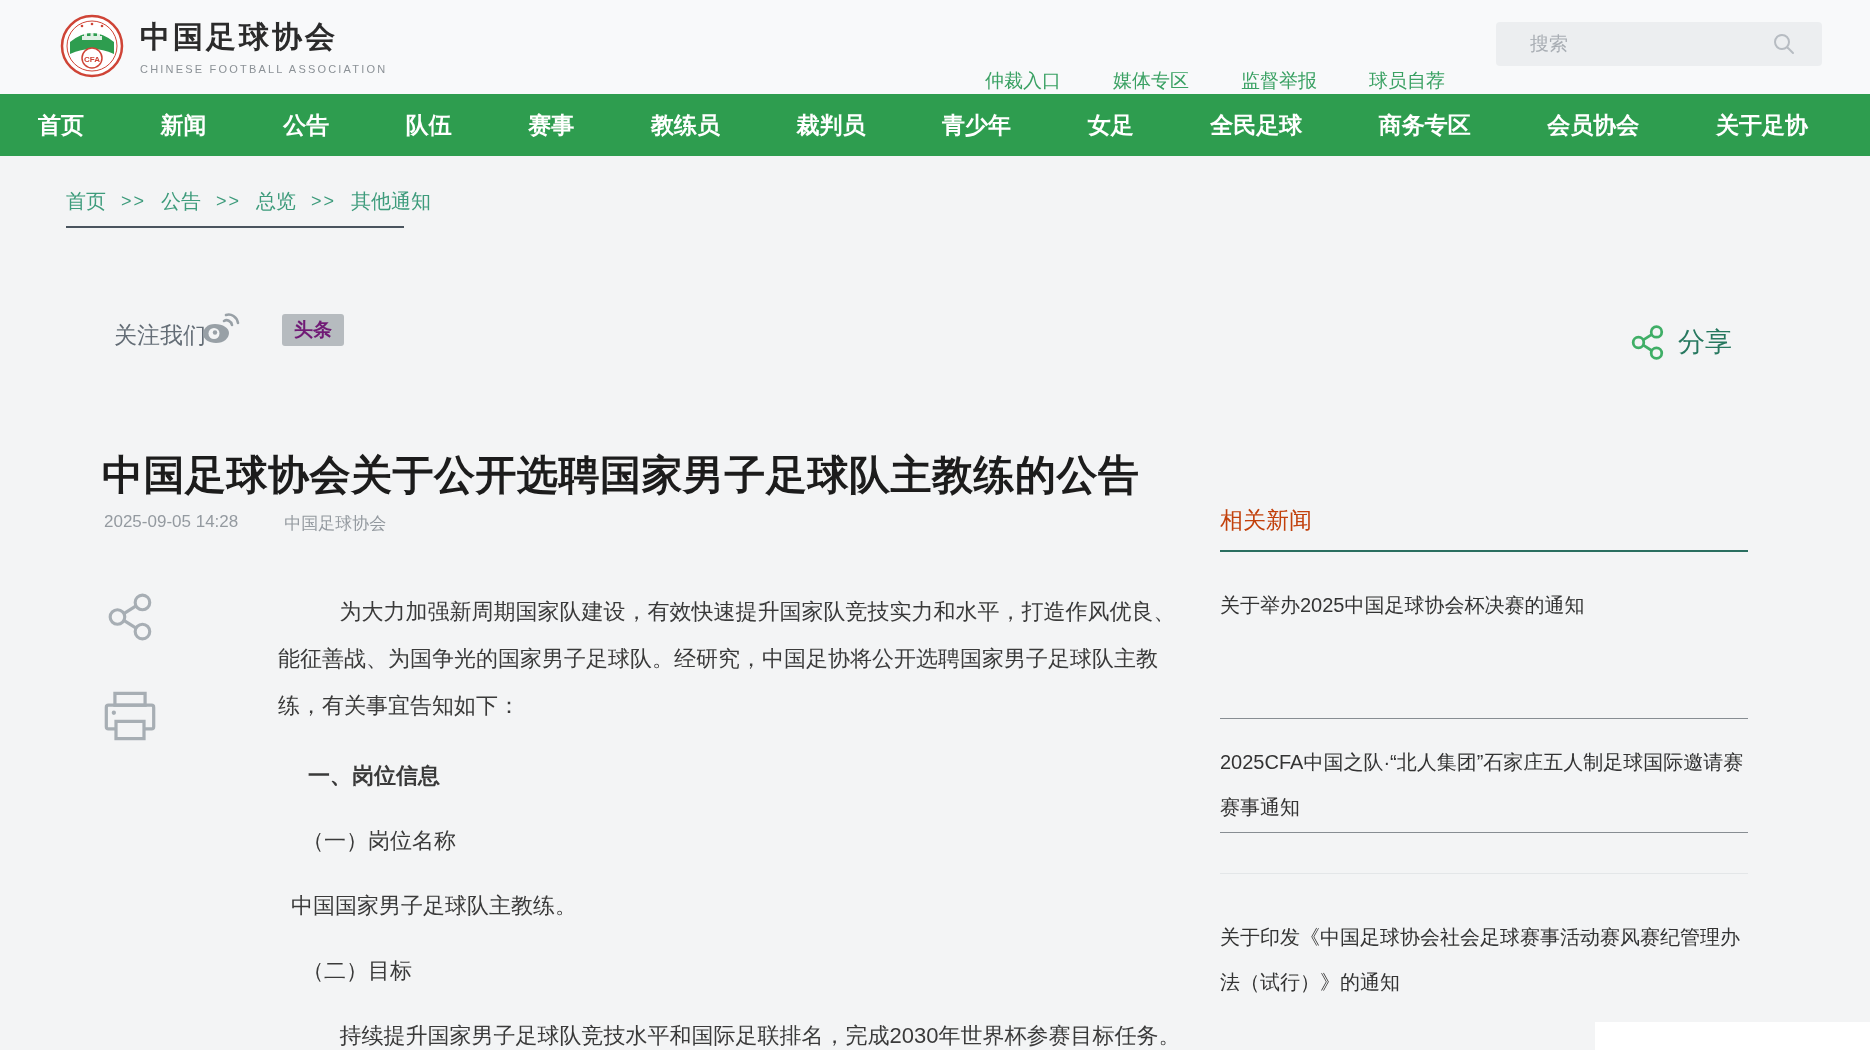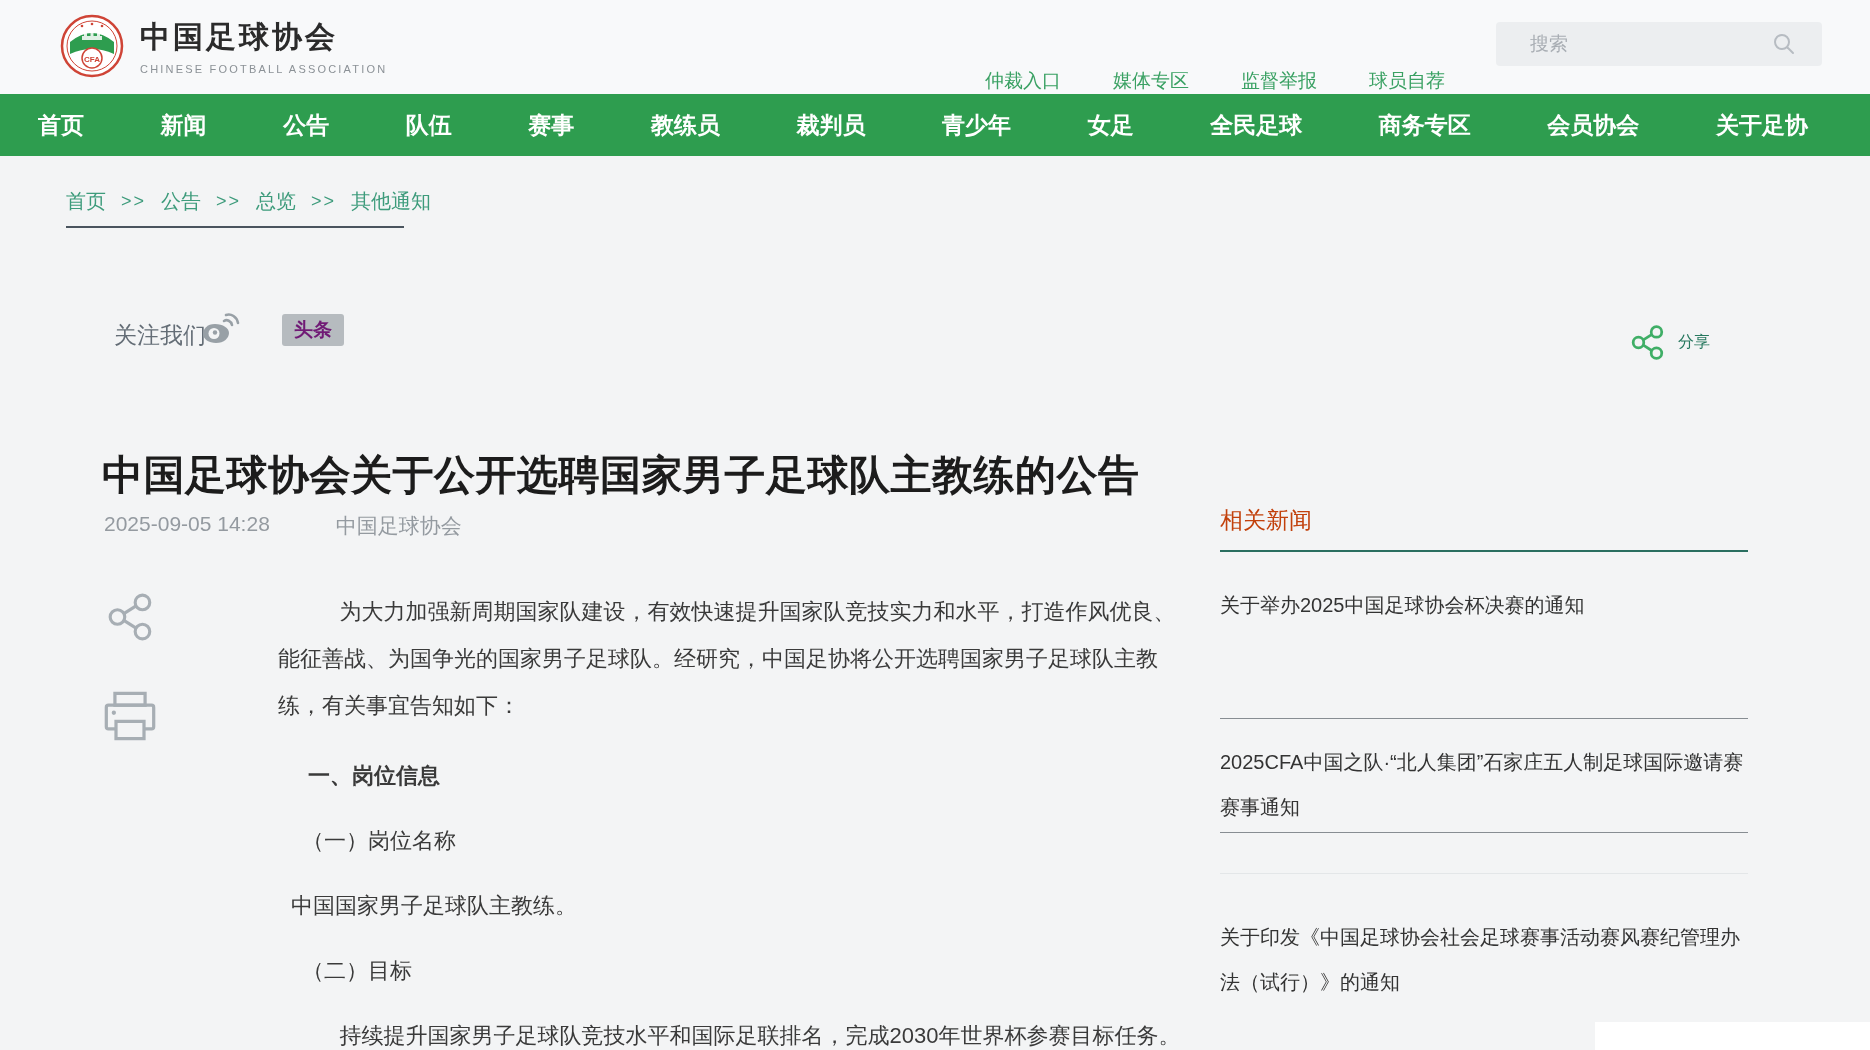"分享" .share-btn .share-label { font-size: 16px -> 27px }
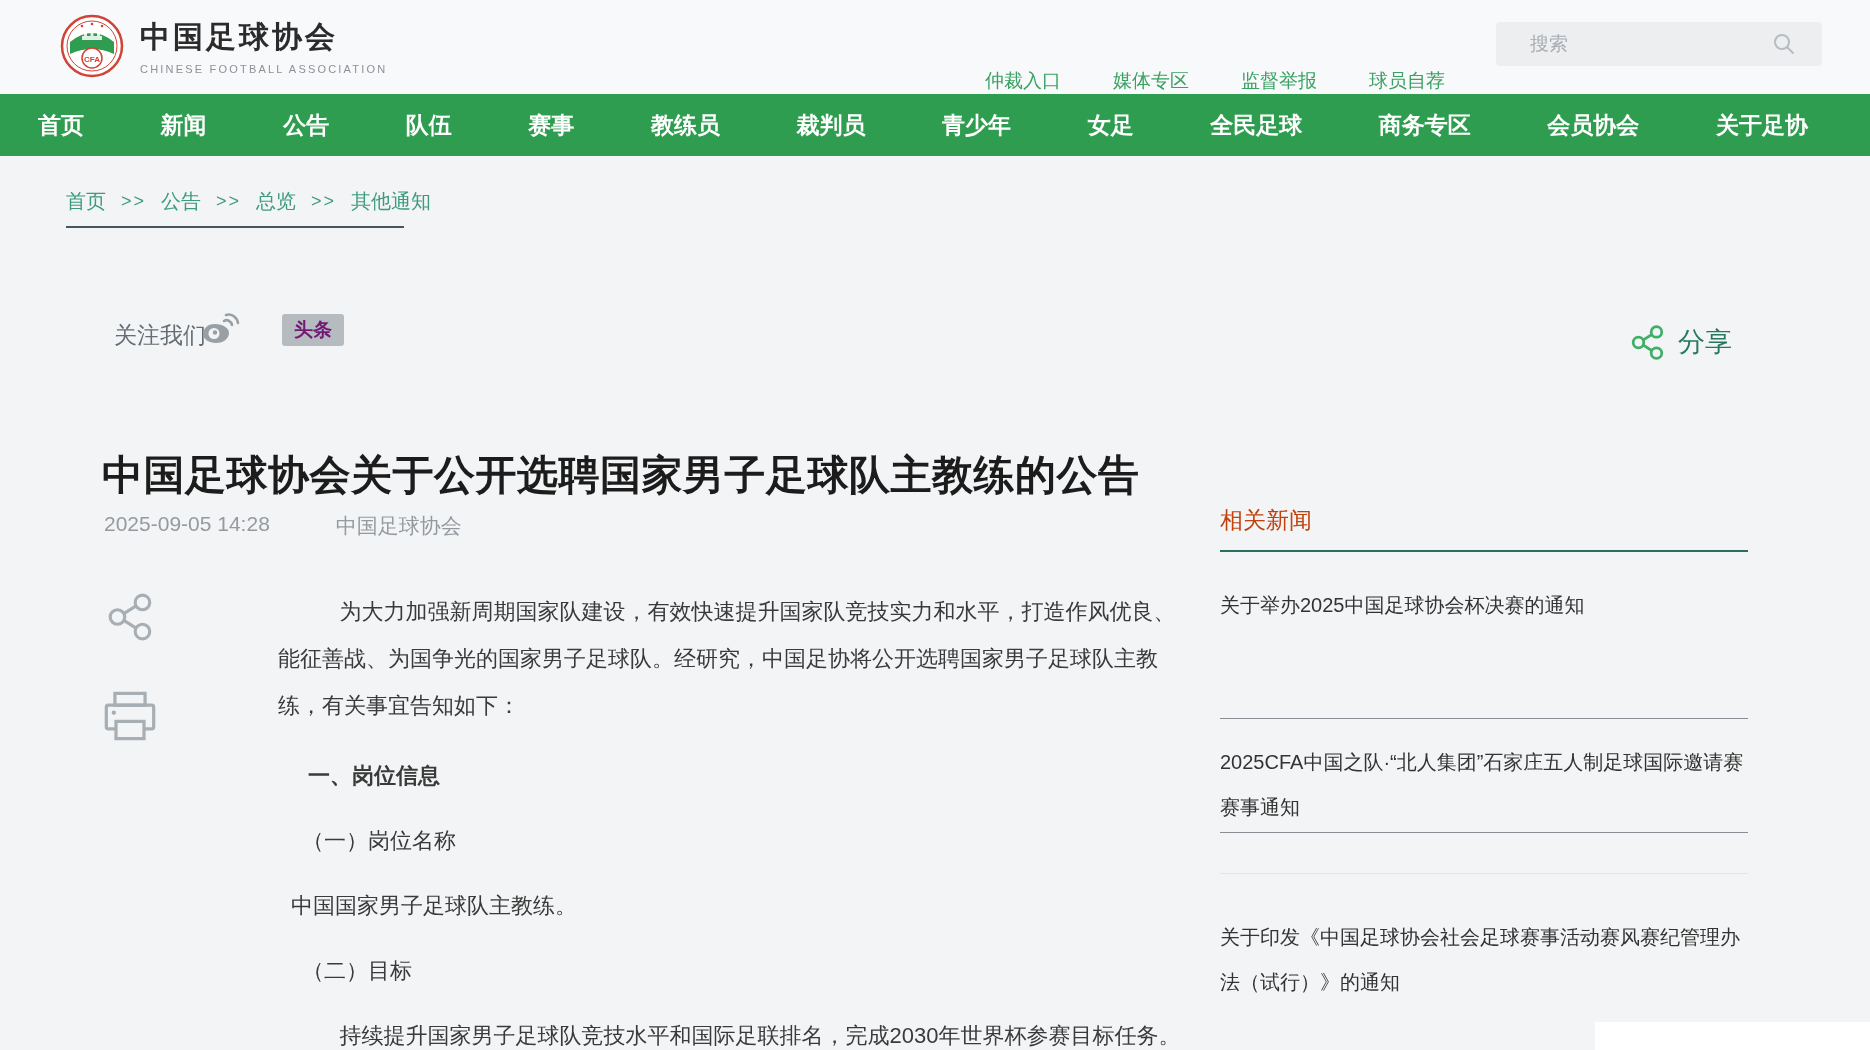"2025-09-05 14:28" .article-meta { font-size: 21px -> 17px; gap: 66px -> 46px }
